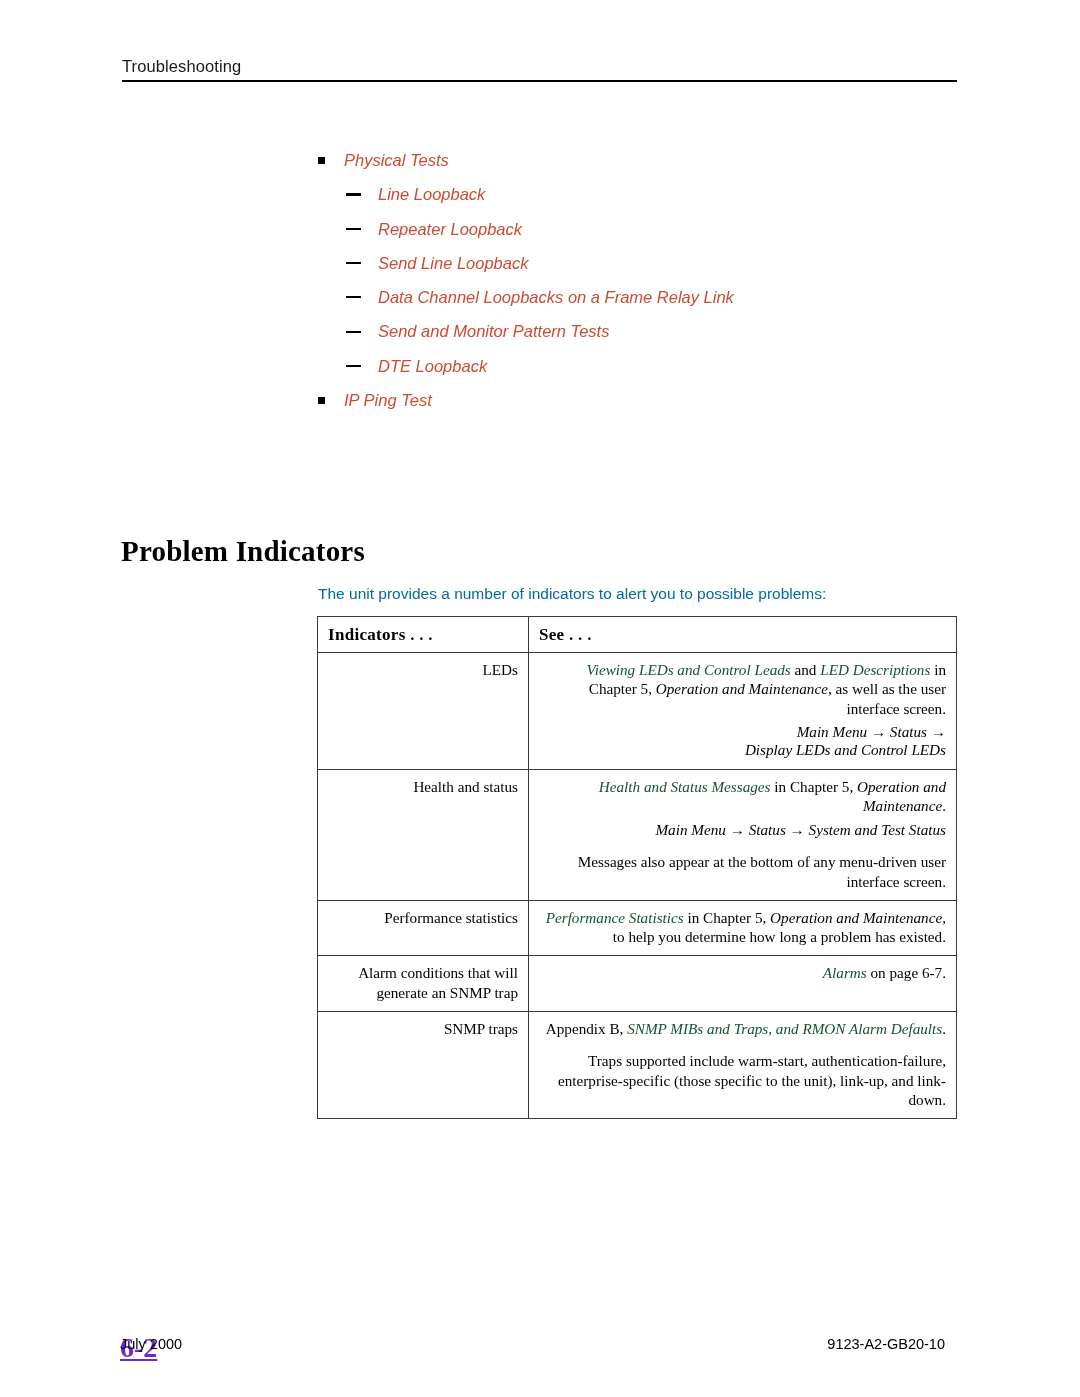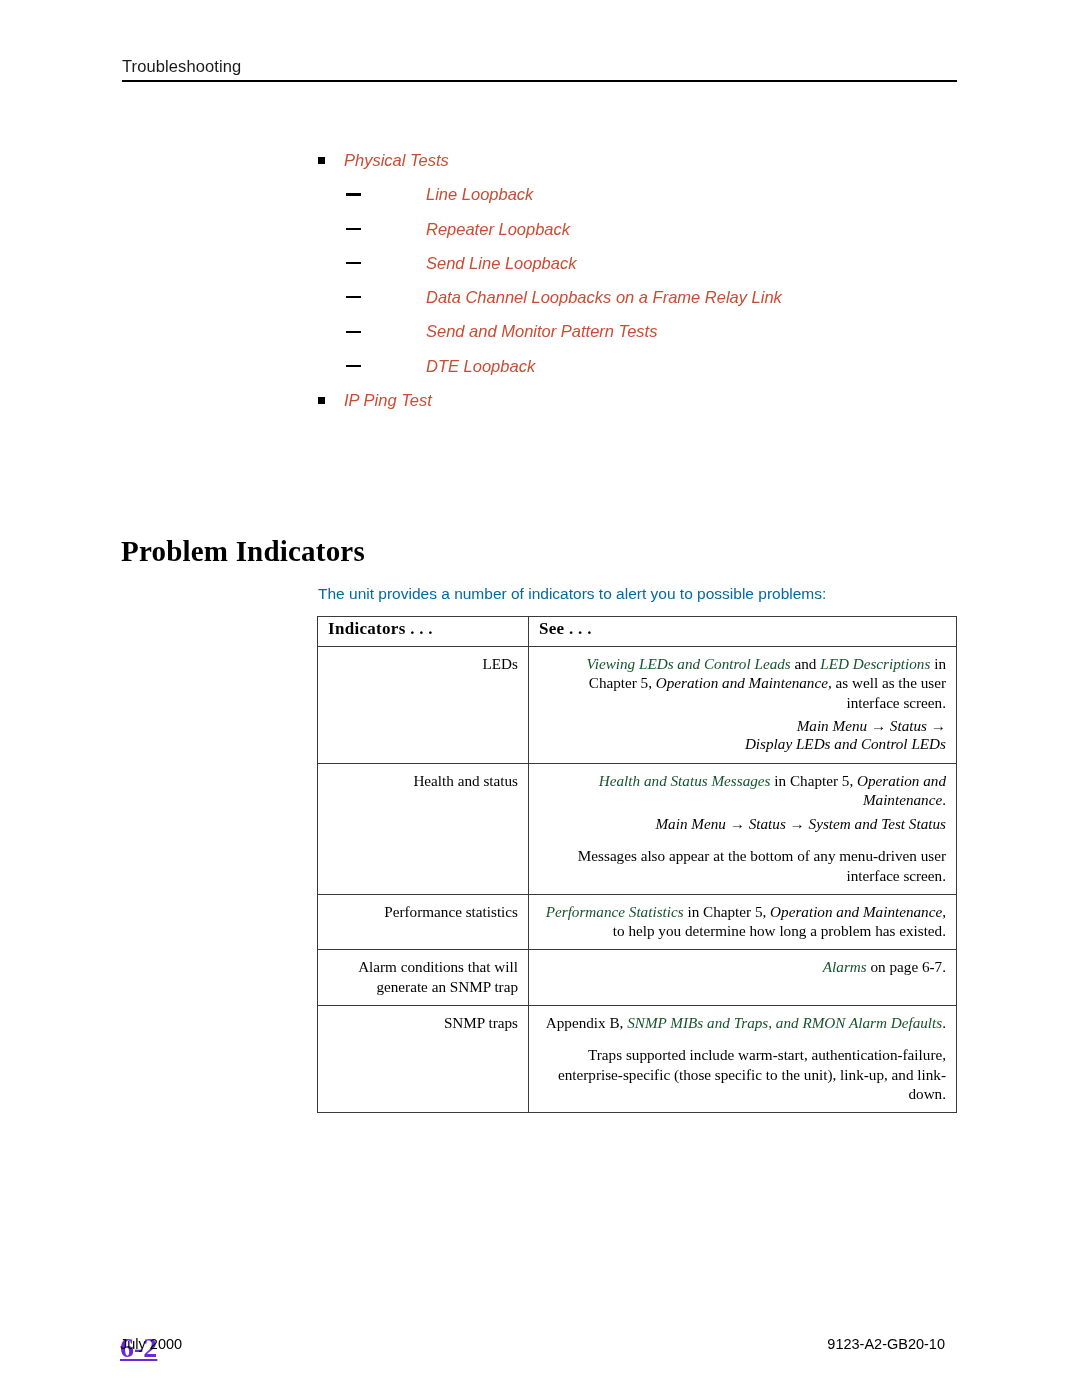"Line Loopback" .bullet-row.lvl2 { gap: 48px -> none }
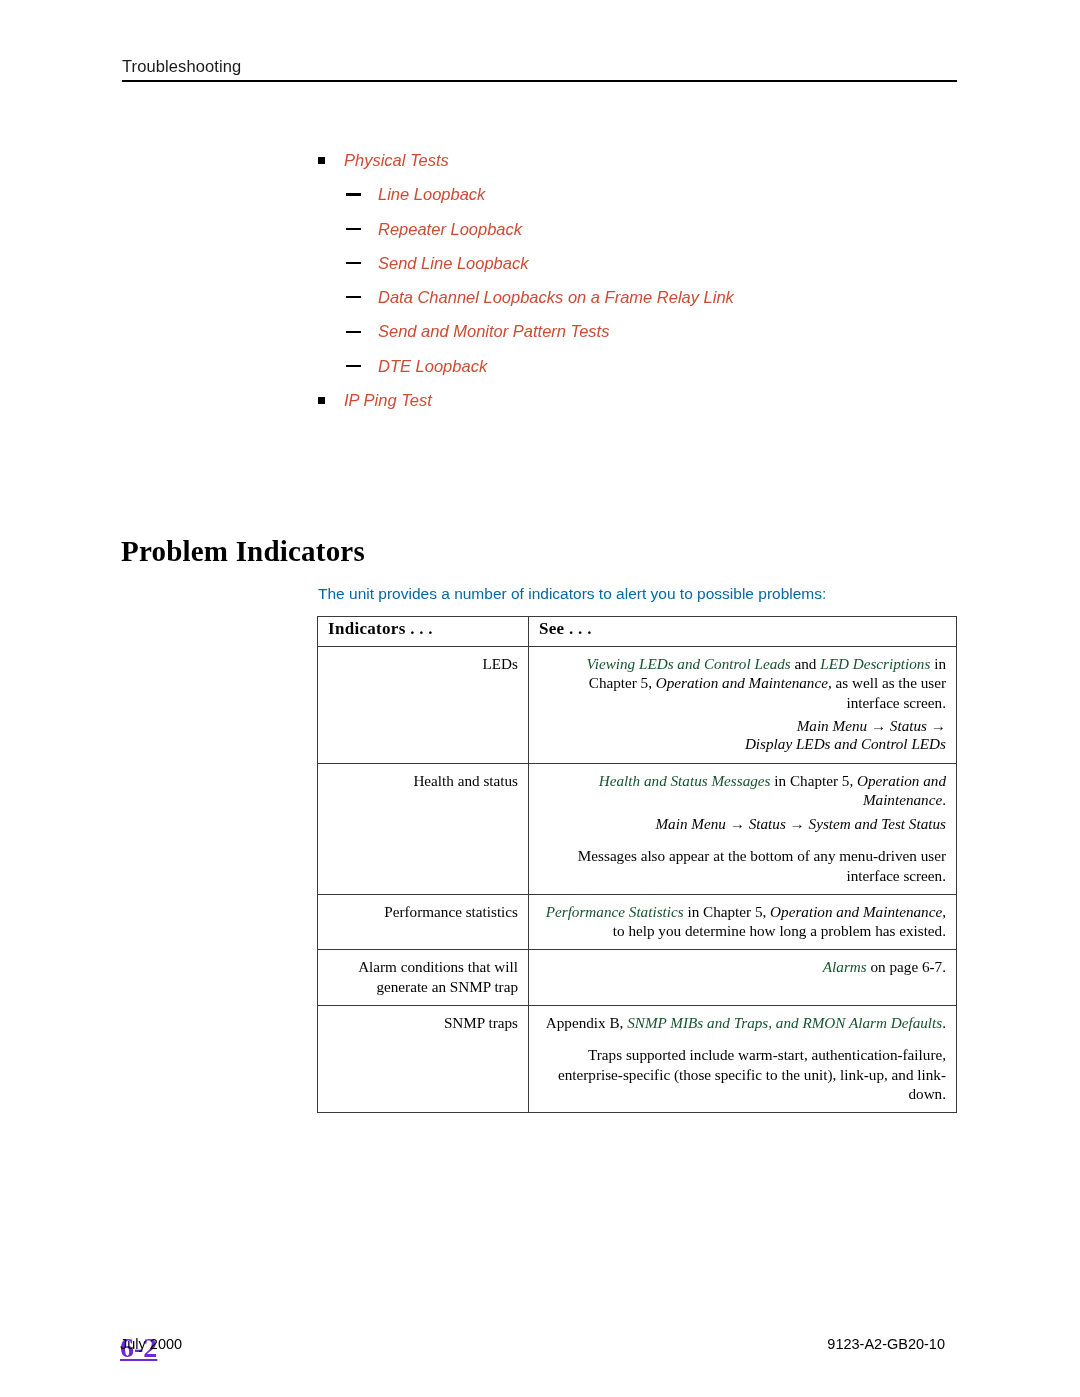"Indicators . . ." #indicators-table th { padding-top: 2px -> 8px }
